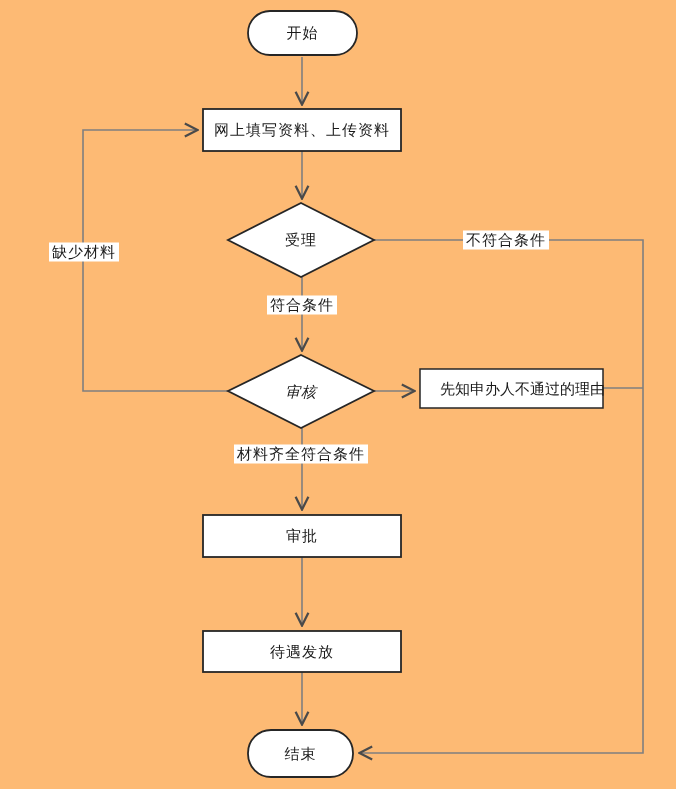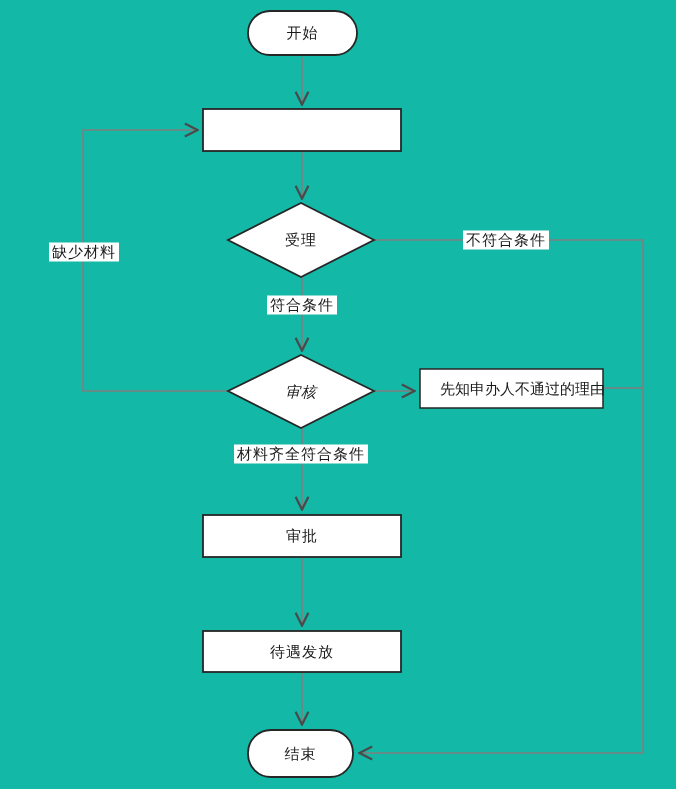"开始" #canvas { background: #14b8a6 -> #fdba74 }
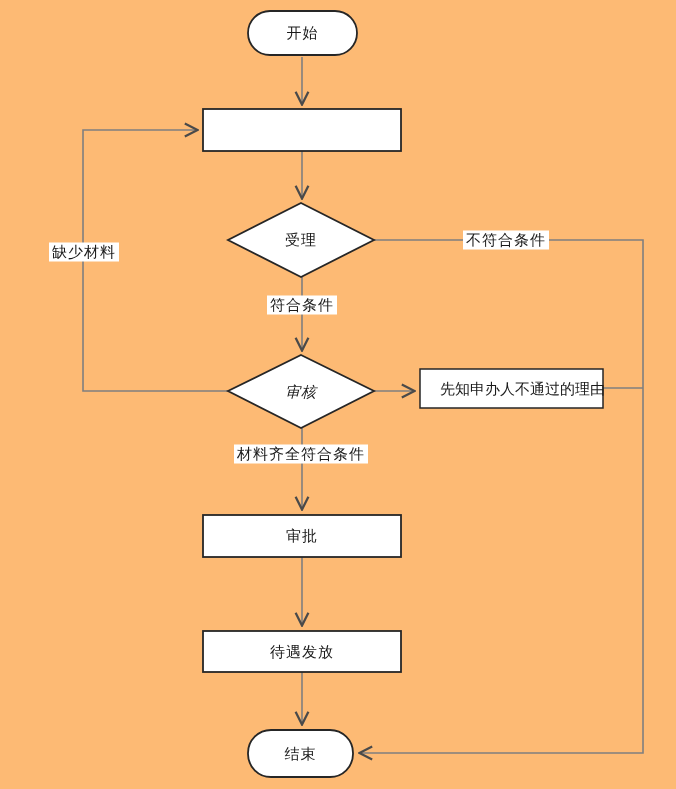"网上填写资料、上传资料" div.node-label { html: none -> <div>网上填写资料、上传资料</div> }
